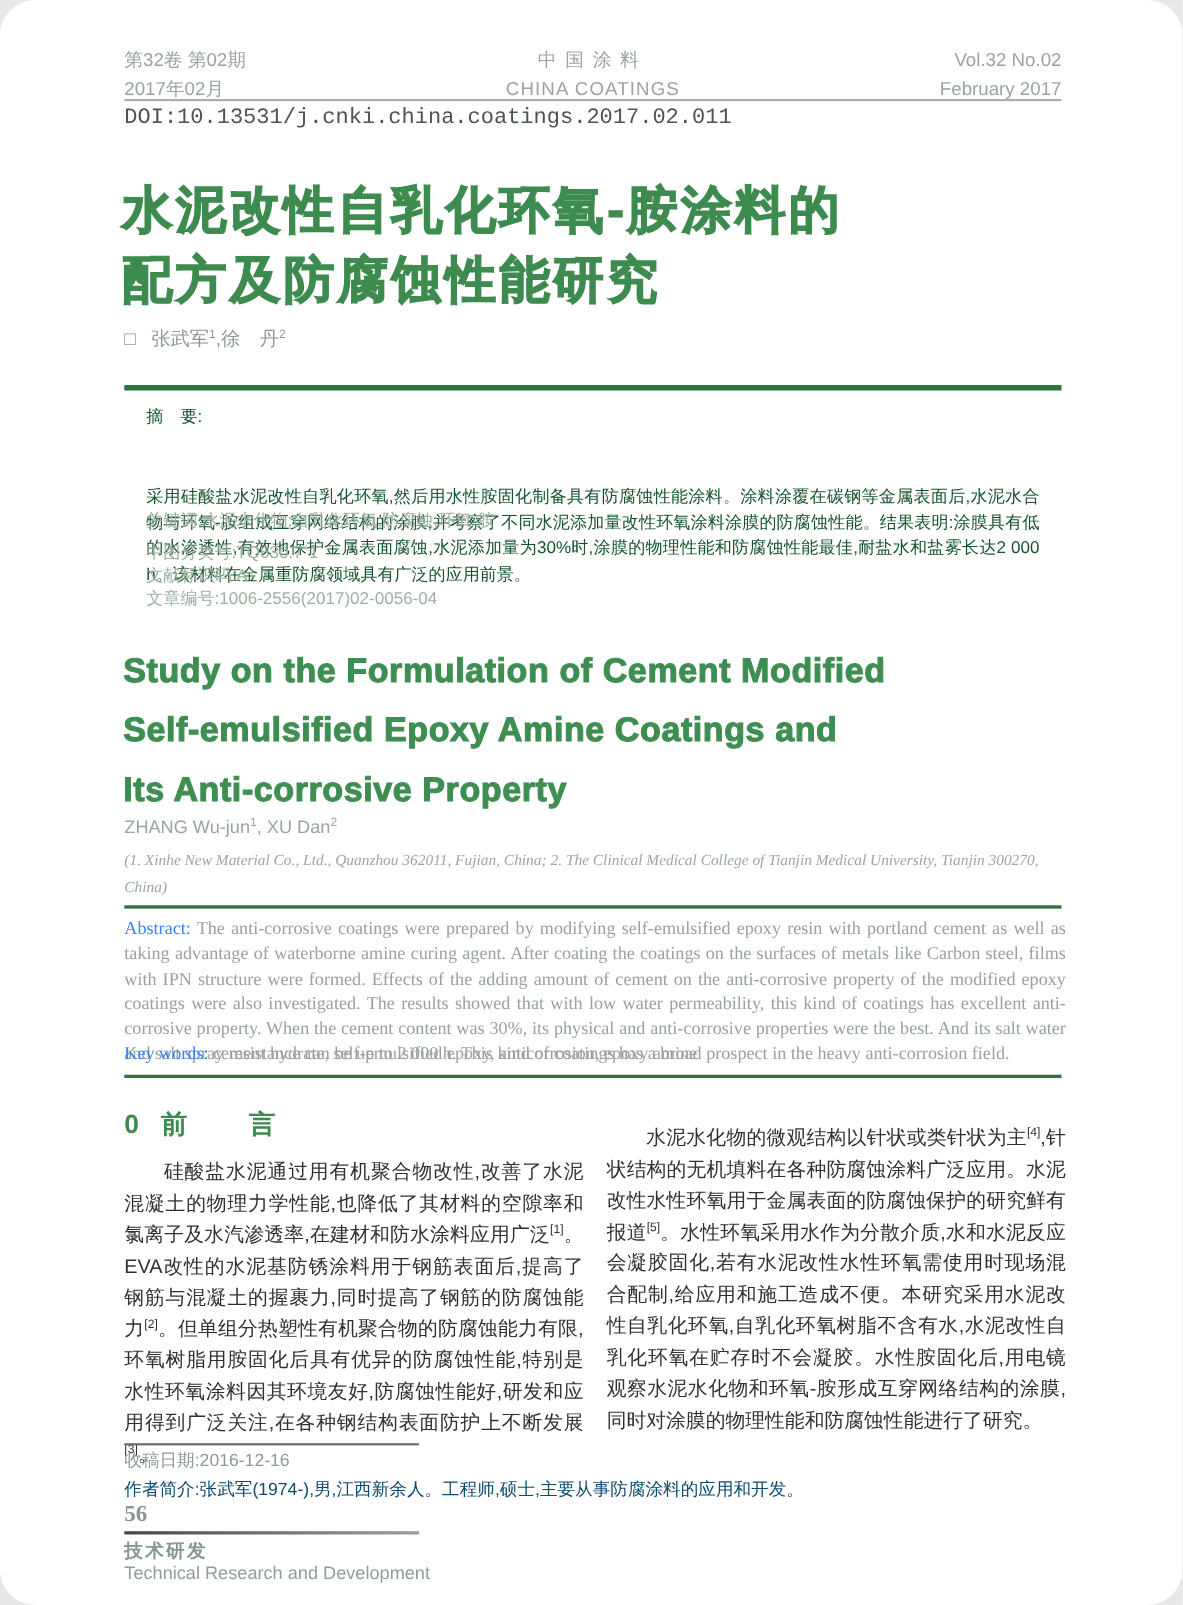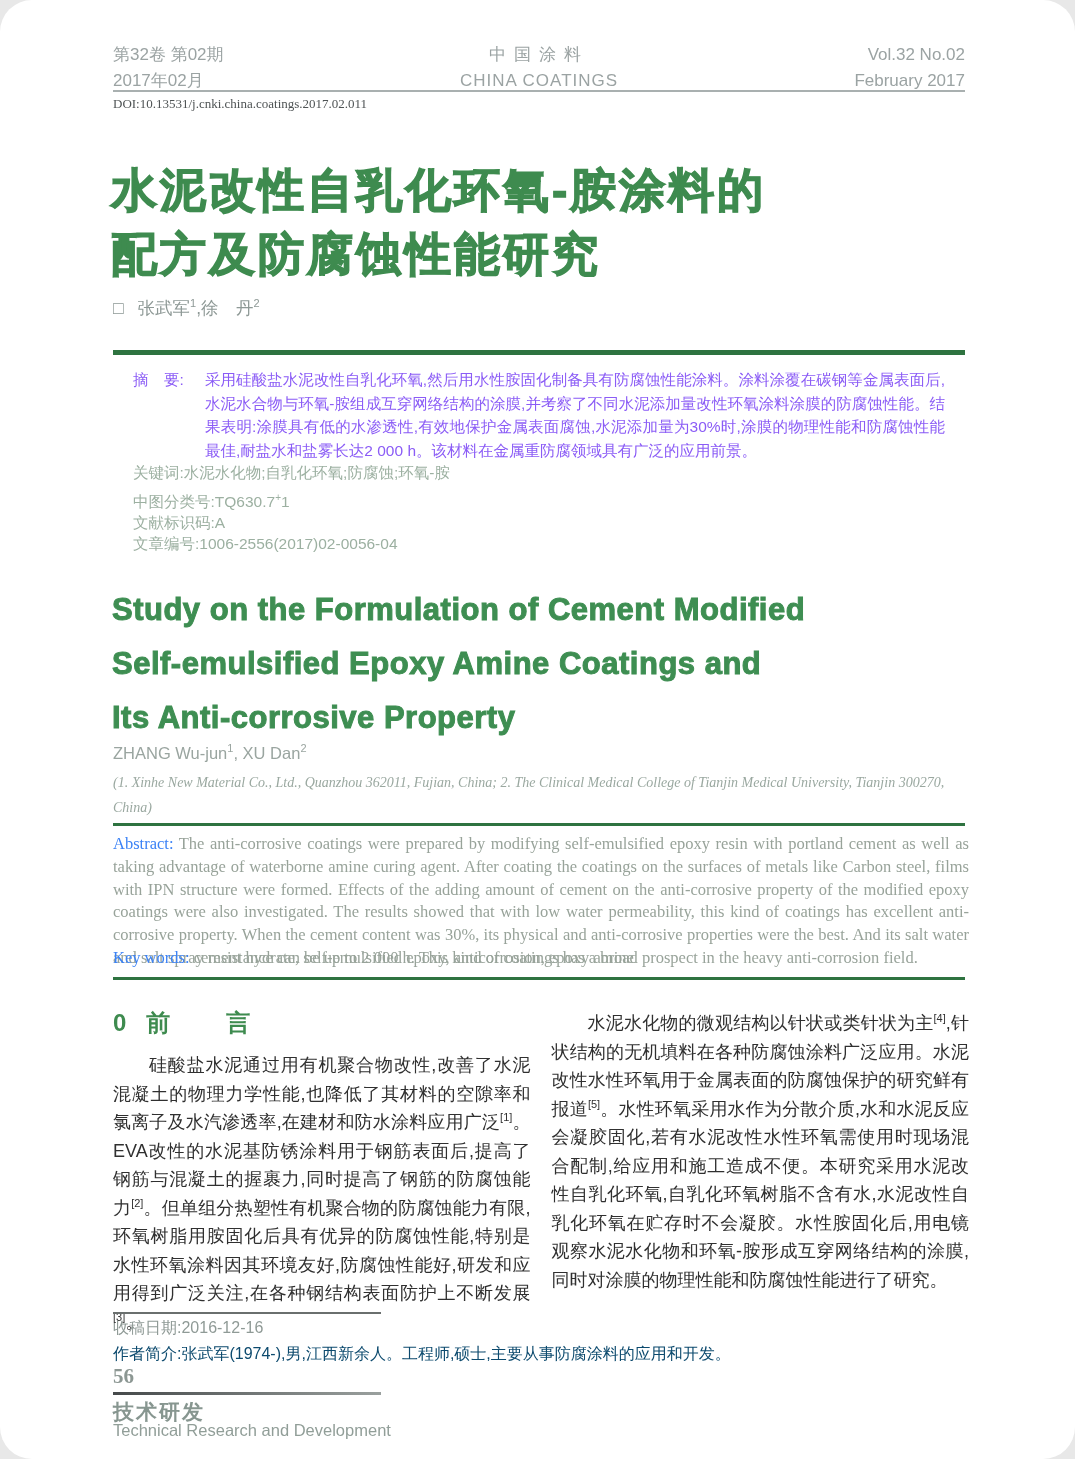"DOI:10.13531/j.cnki.china.coatings.2017." .doi { font-family: Liberation Serif, serif -> Liberation Mono, monospace; font-size: 13px -> 20px }
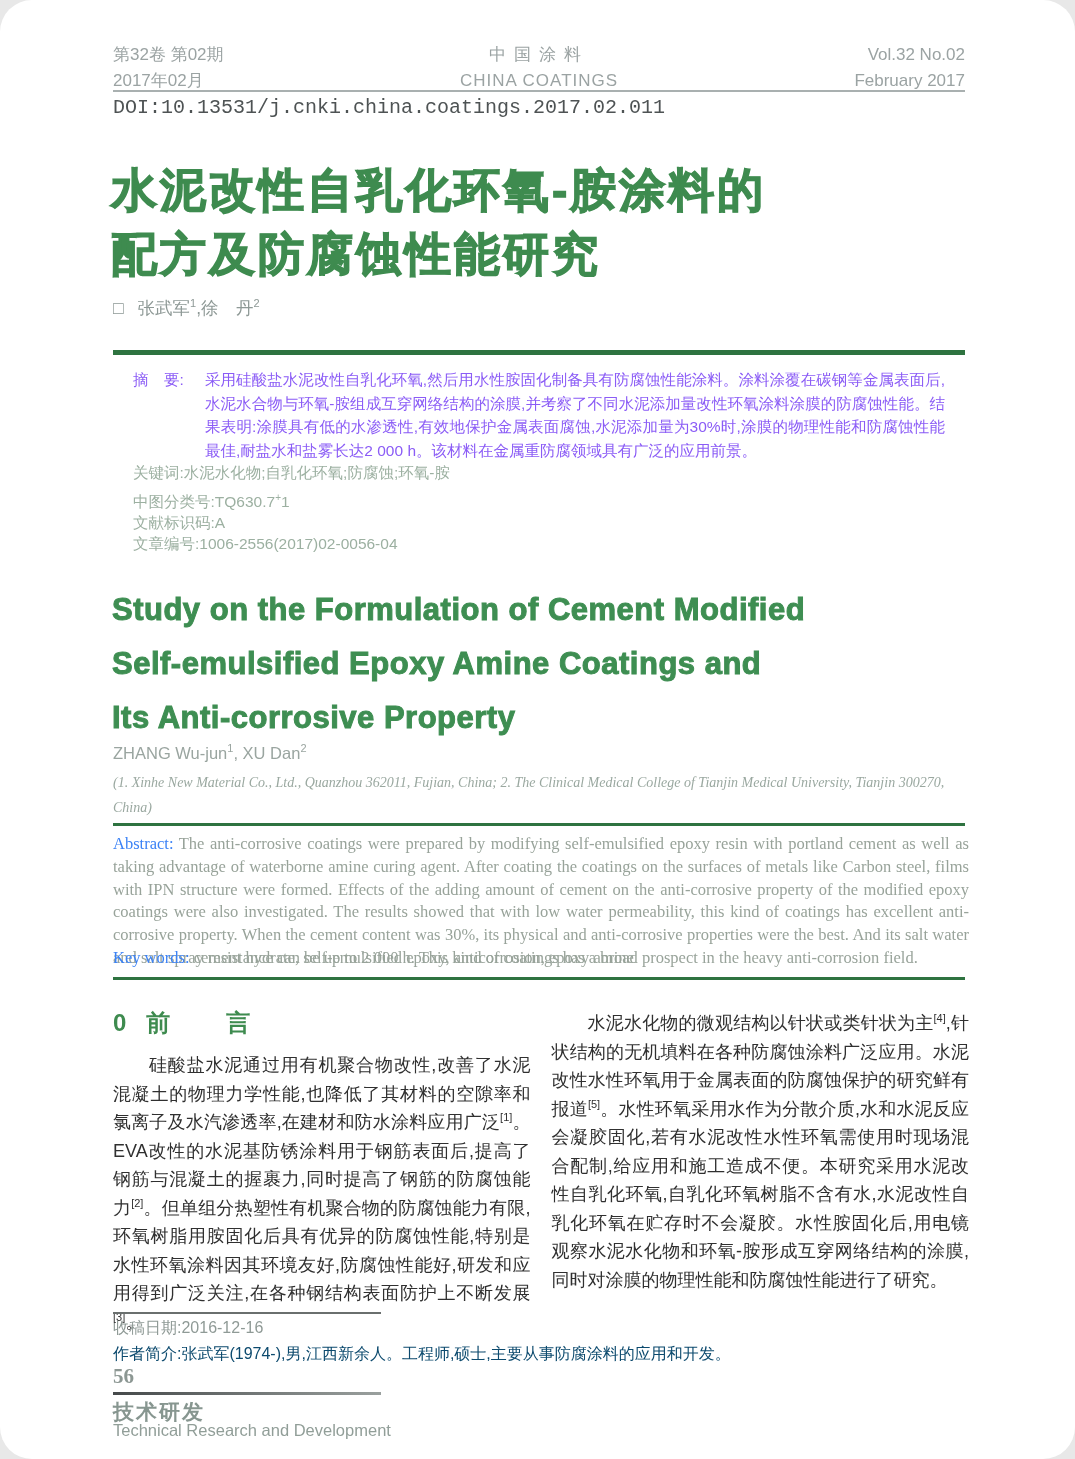"摘 要:" .abstract-cn { color: #8b5cf6 -> #14532d; flex-direction: none -> column }
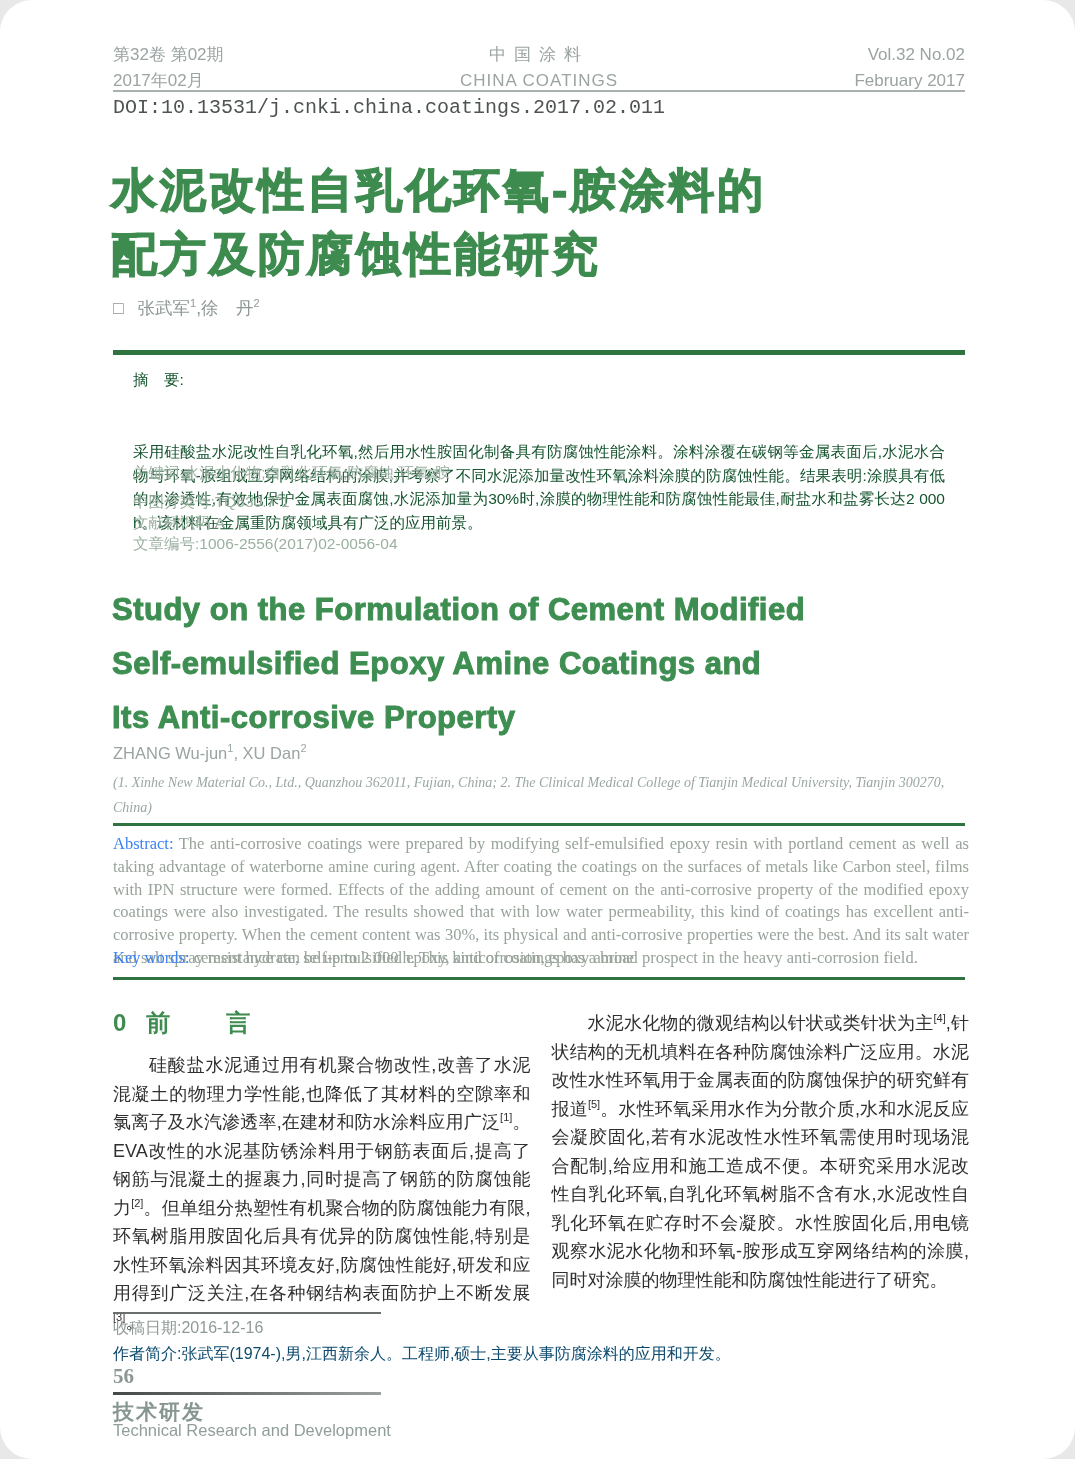"水泥水化物的微观结构以针状或类针状为主[4],针状结构的无机填料在各种防腐蚀涂料" .col-right p { margin-top: 1px -> 12px }
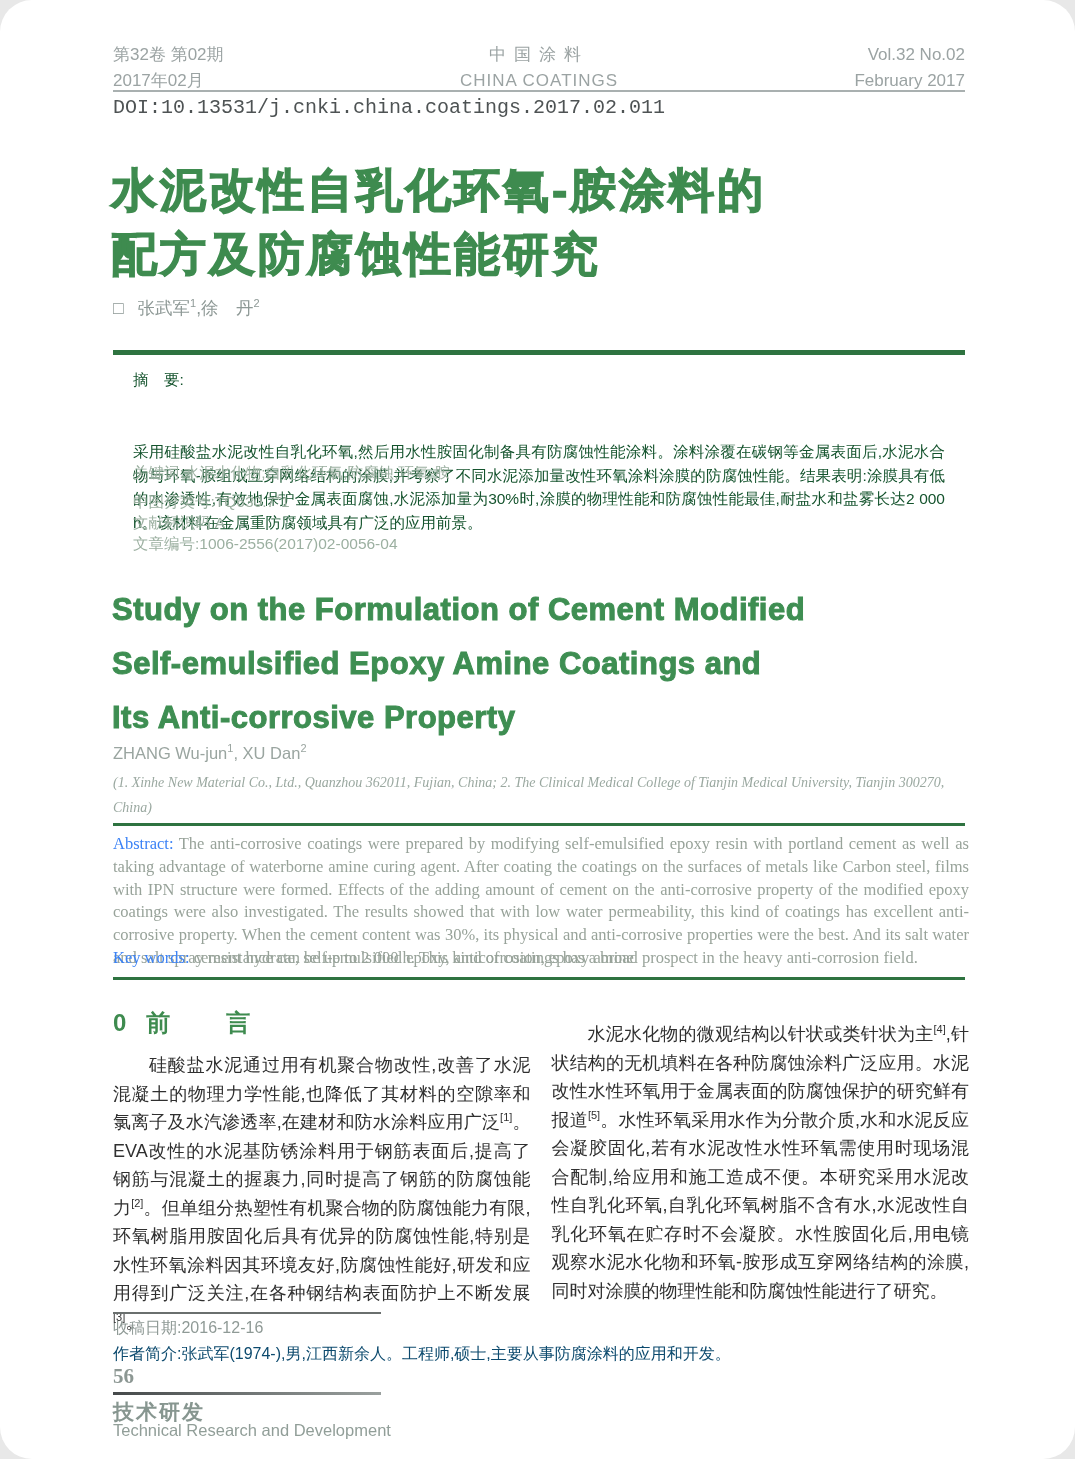"技术研发" .footer-cn { font-size: 21px -> 17px }
